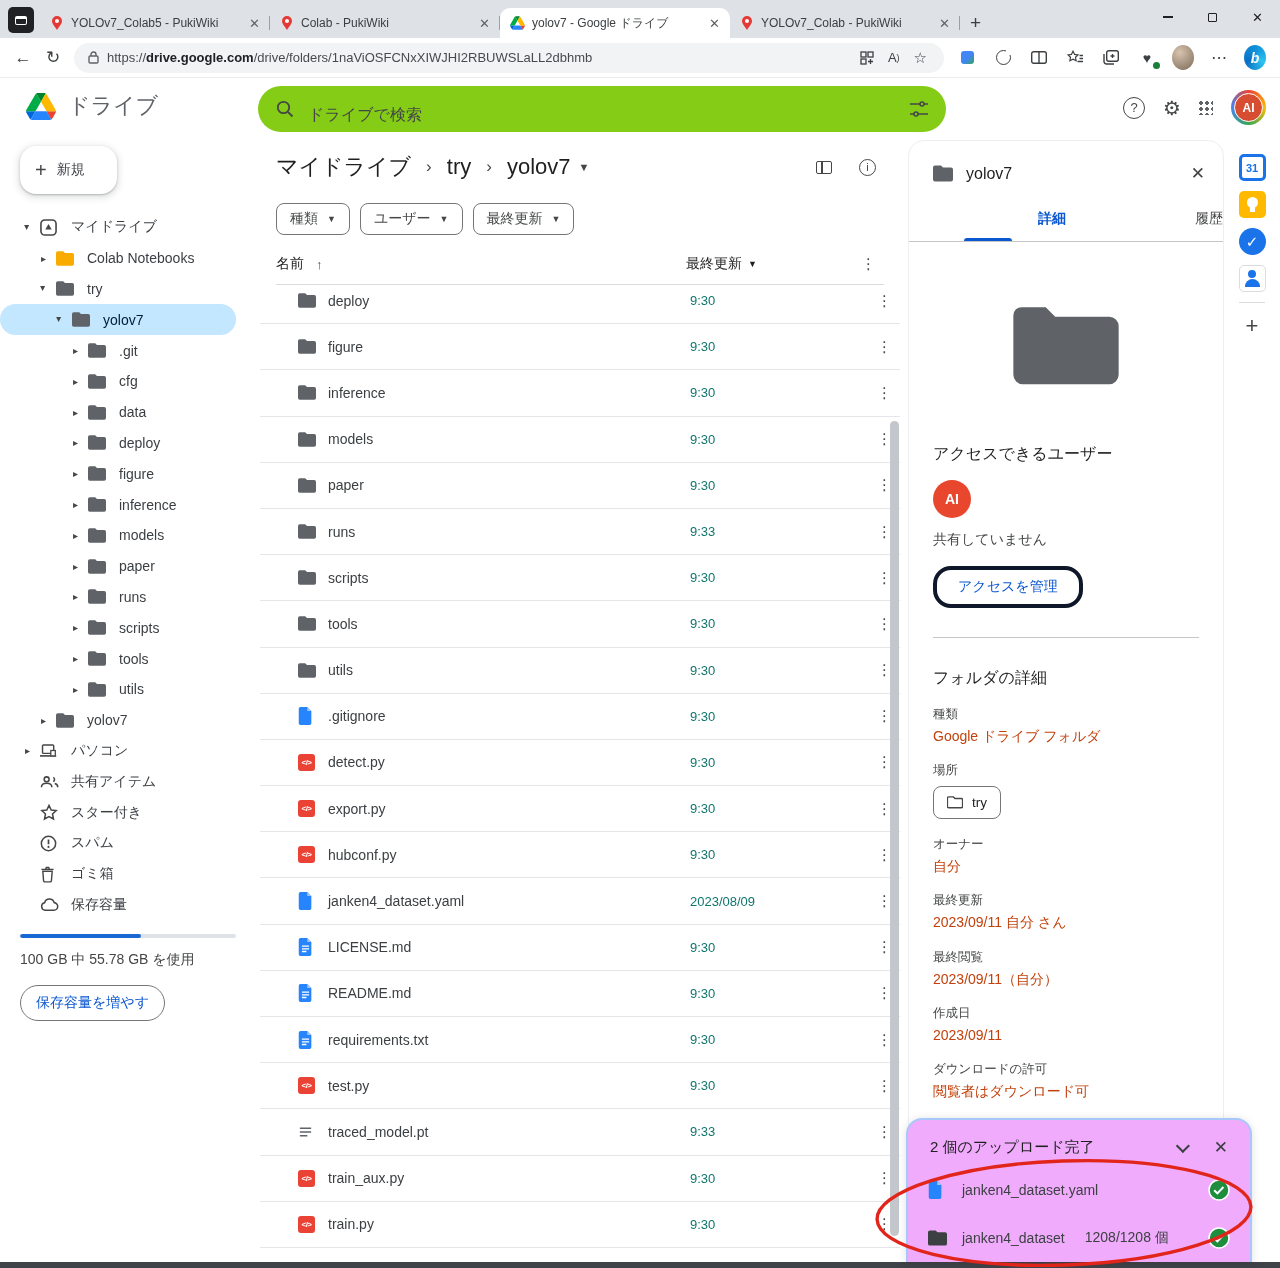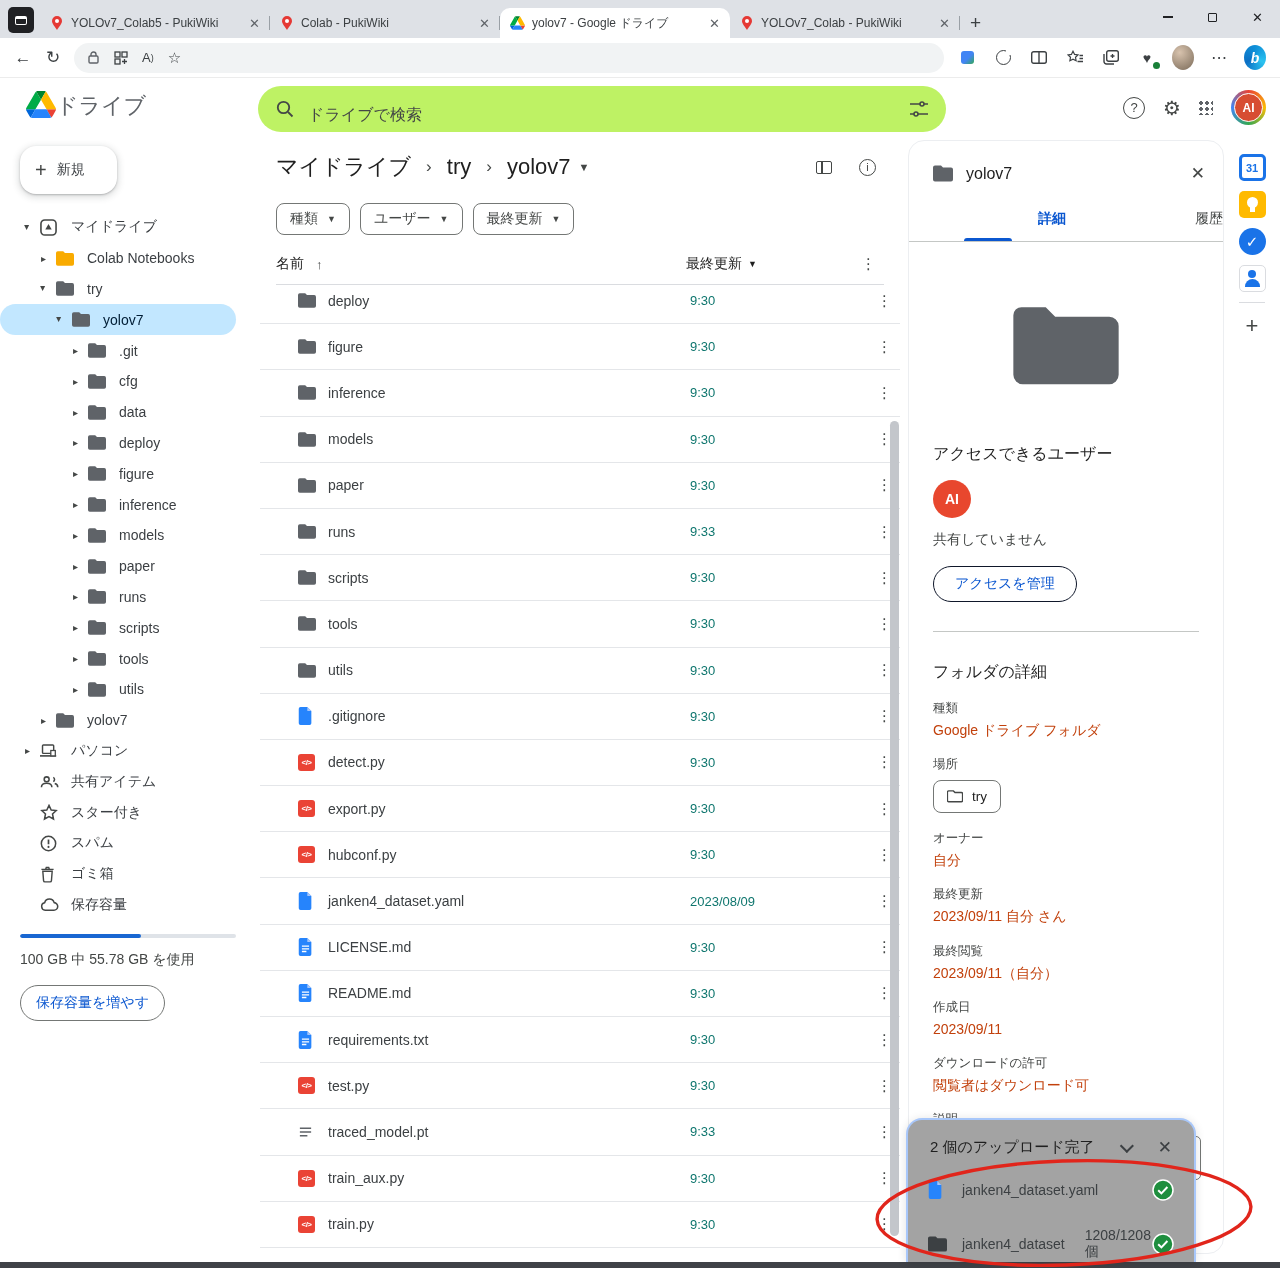"https://drive.google.com/drive/folders/1" span.url { html: none -> <span><span>https://</span><b>drive.google.com</b><span>/drive/folders/1naViOSFCNxXIWJHI2RBUWSLaLL2dbhmb</span></span> }
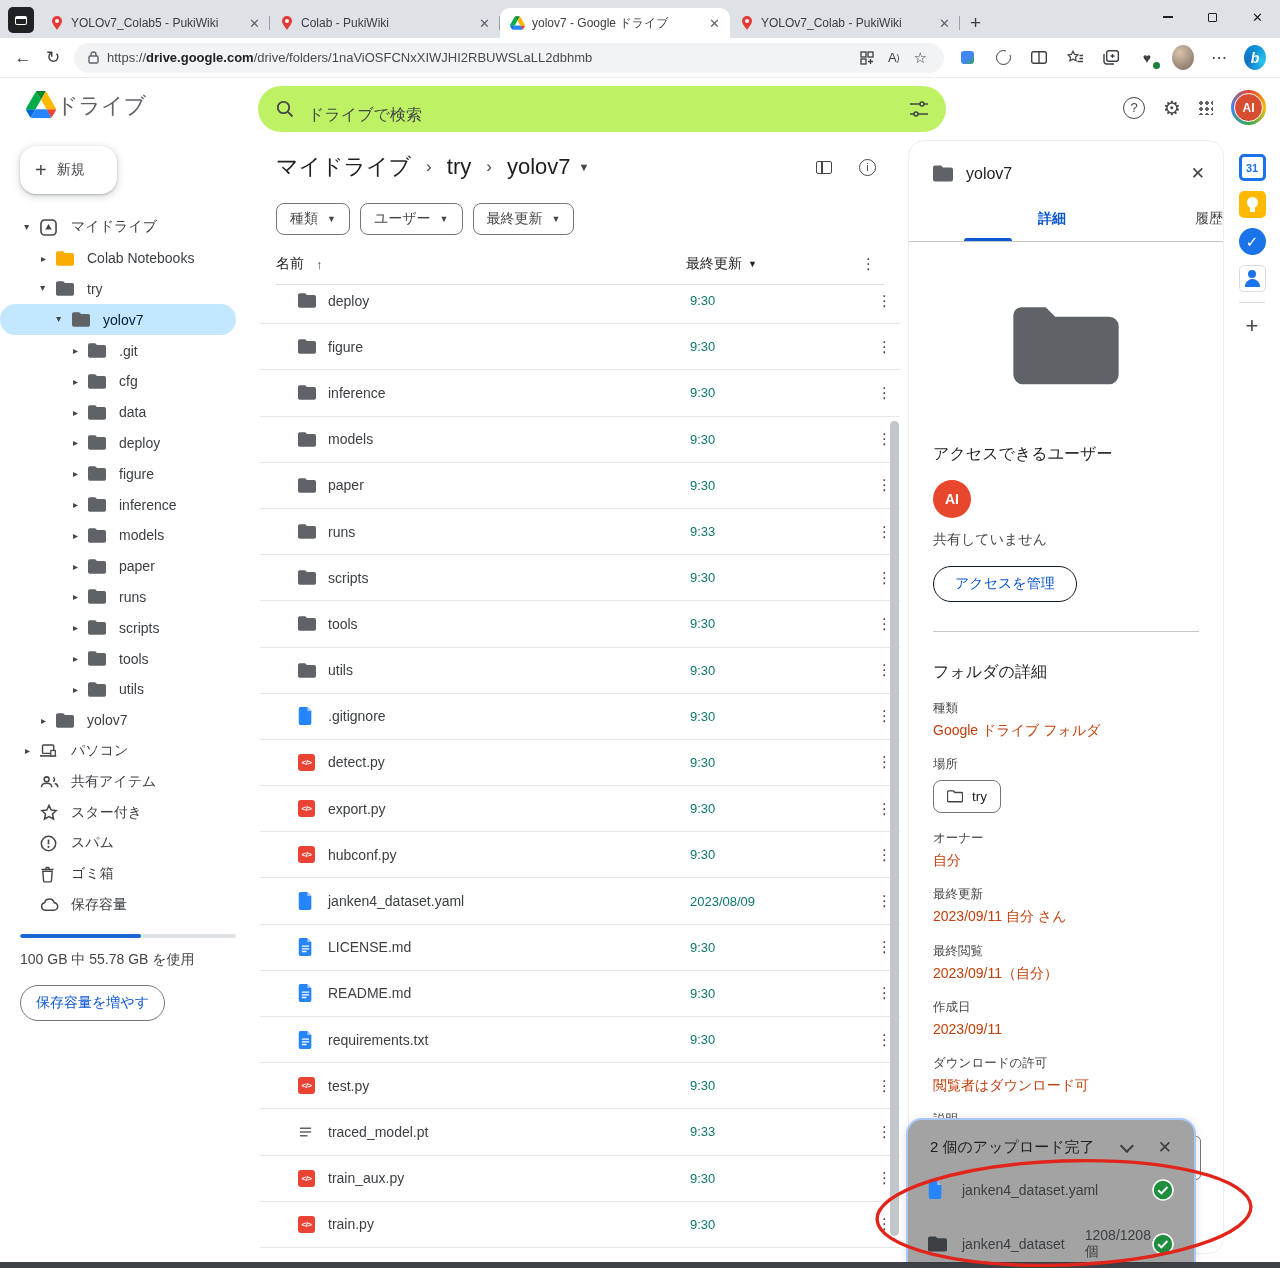"ドライブ" .dlogo { align-items: flex-start -> center; gap: 0 -> 12px }
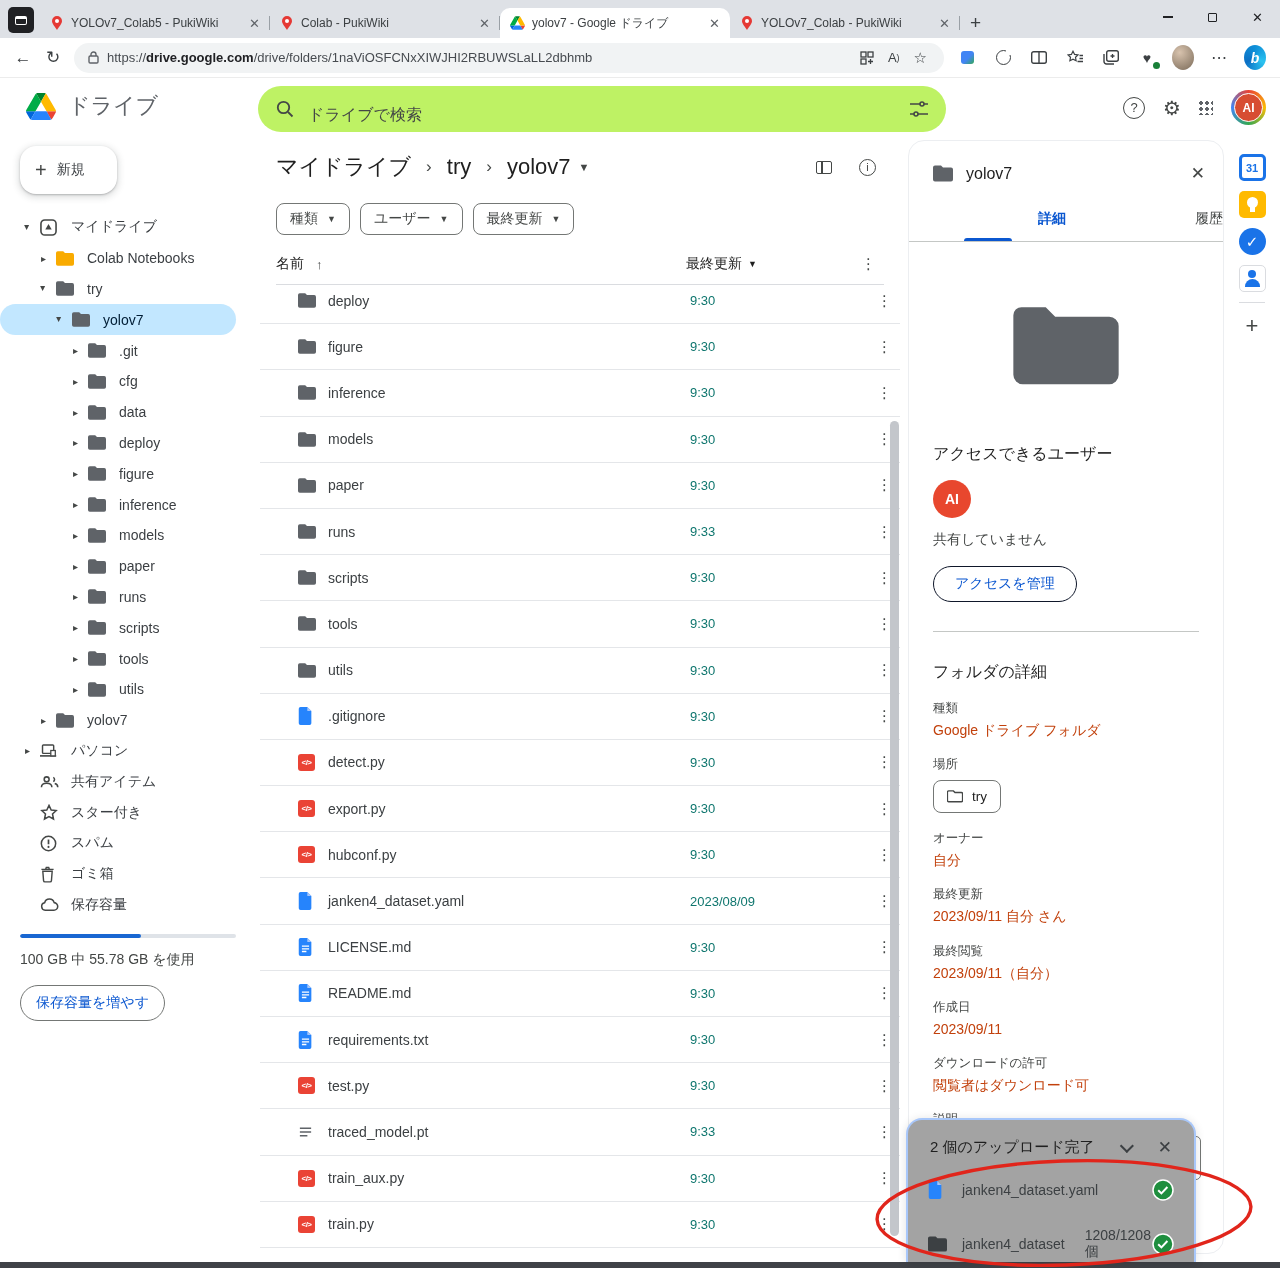"ドライブで検索" .search { background: #bef264 -> #84cc16 }
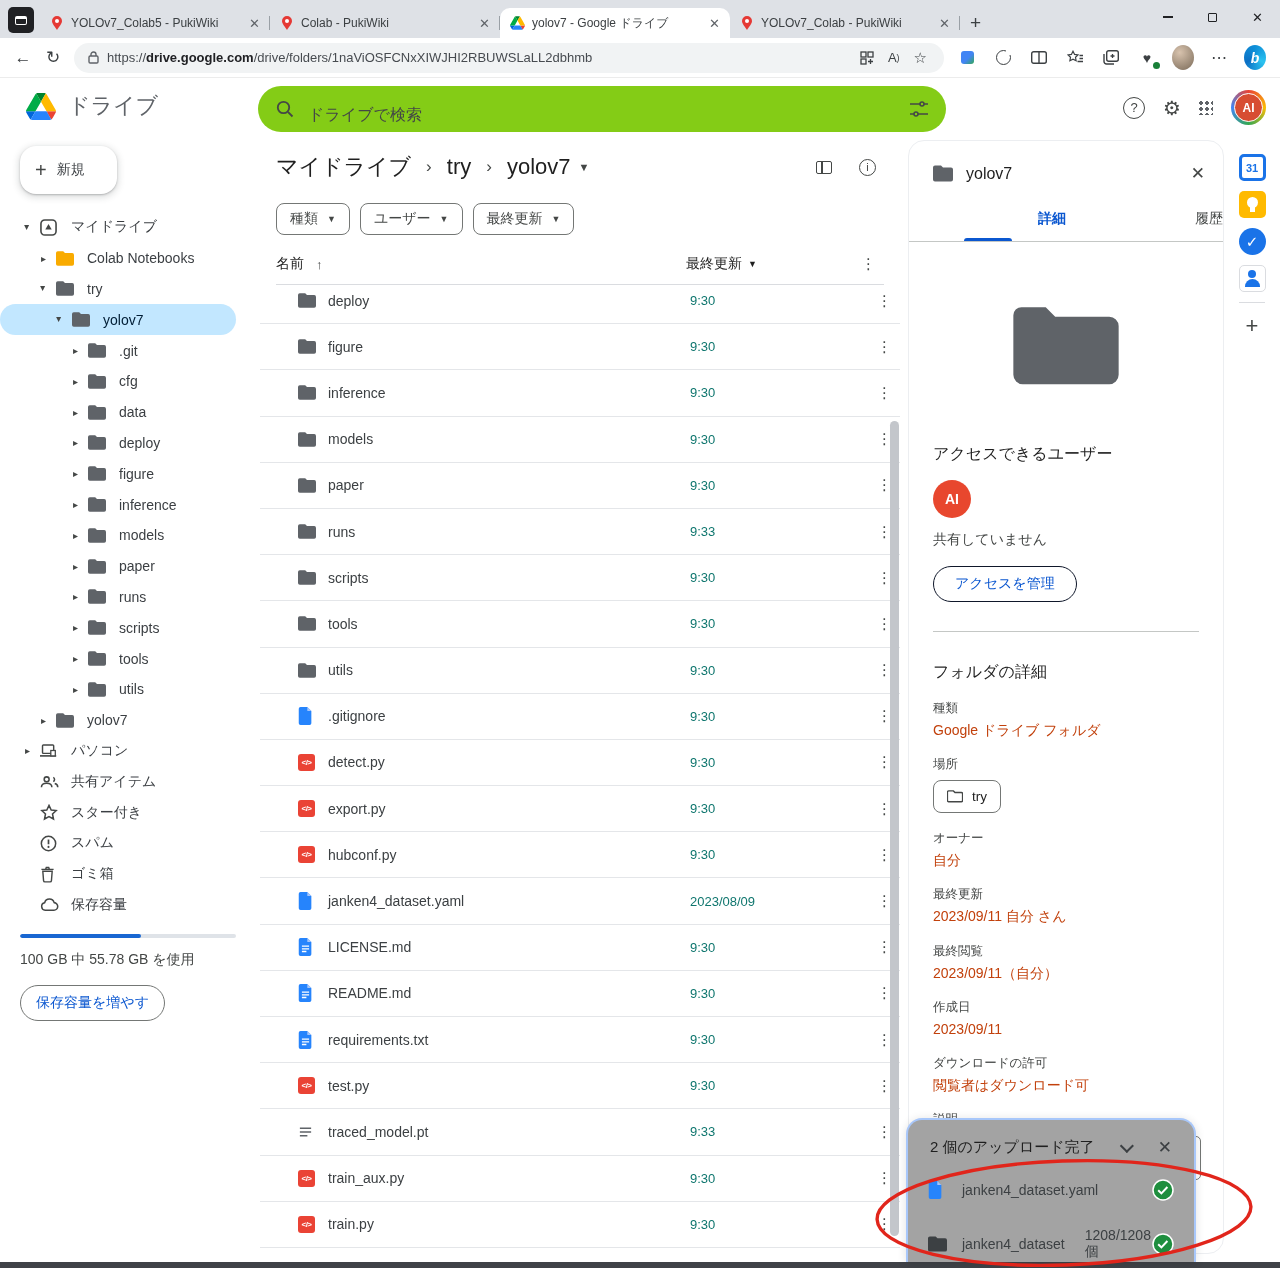"アクセスを管理" .managebtn { border: 1px solid #0f172a -> 4px solid #0f172a }
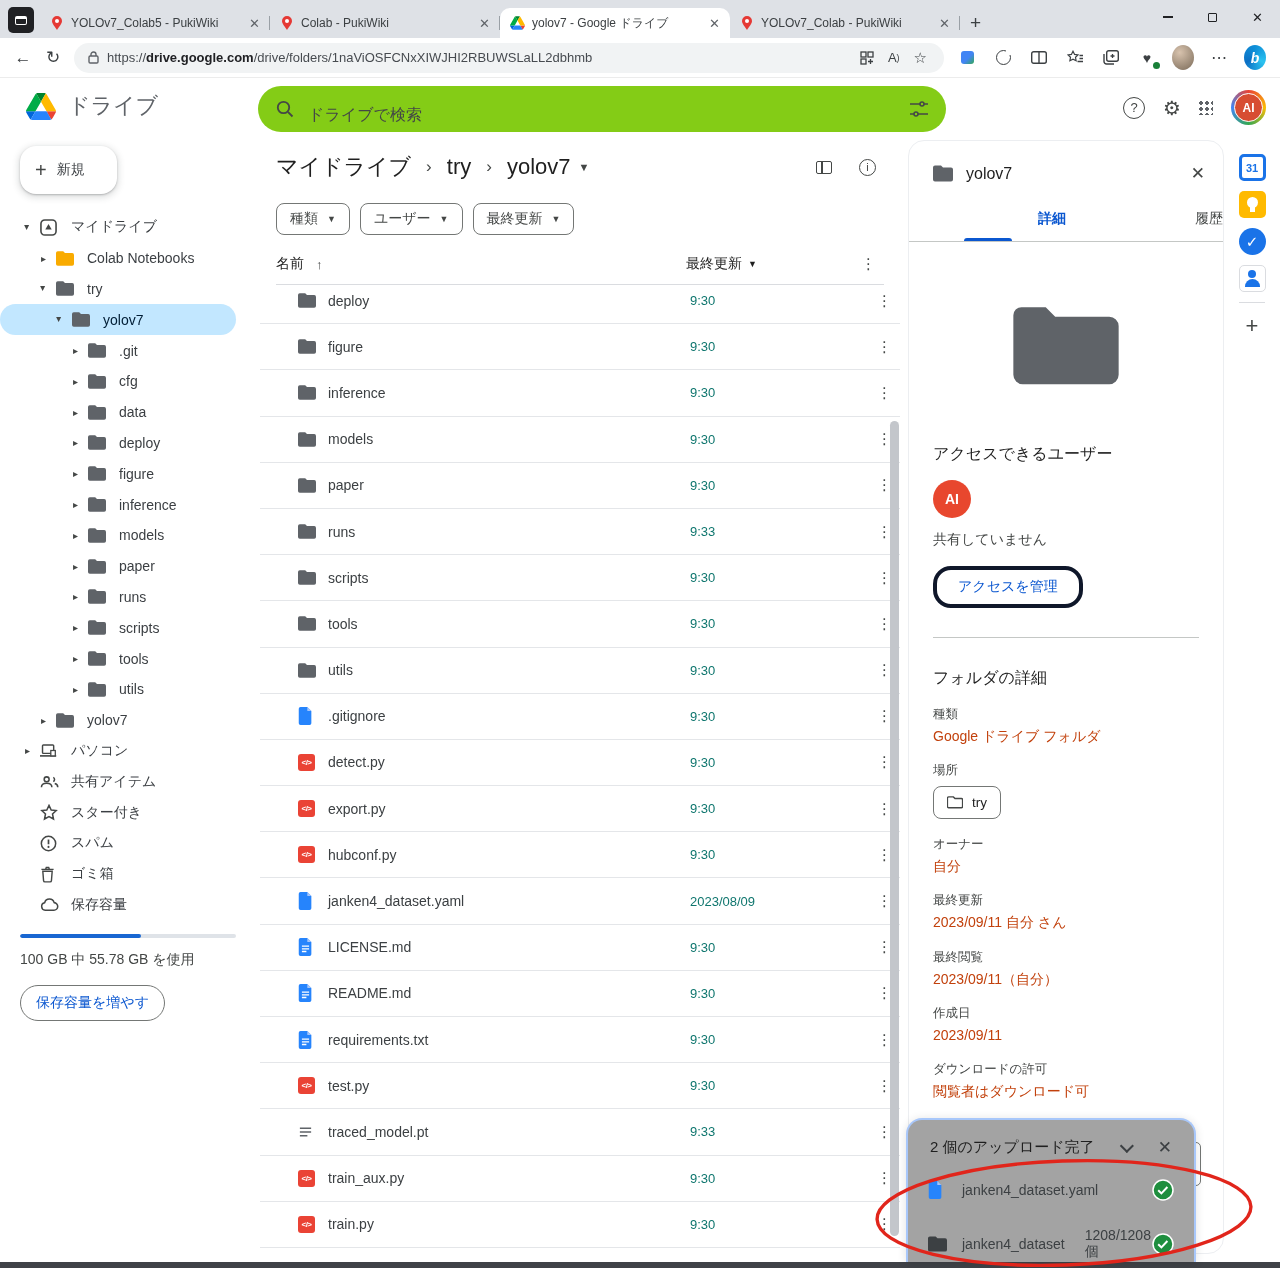"2 個のアップロード完了" .toast { background: #a3a3a3 -> #f0abfc; width: 290px -> 346px }
